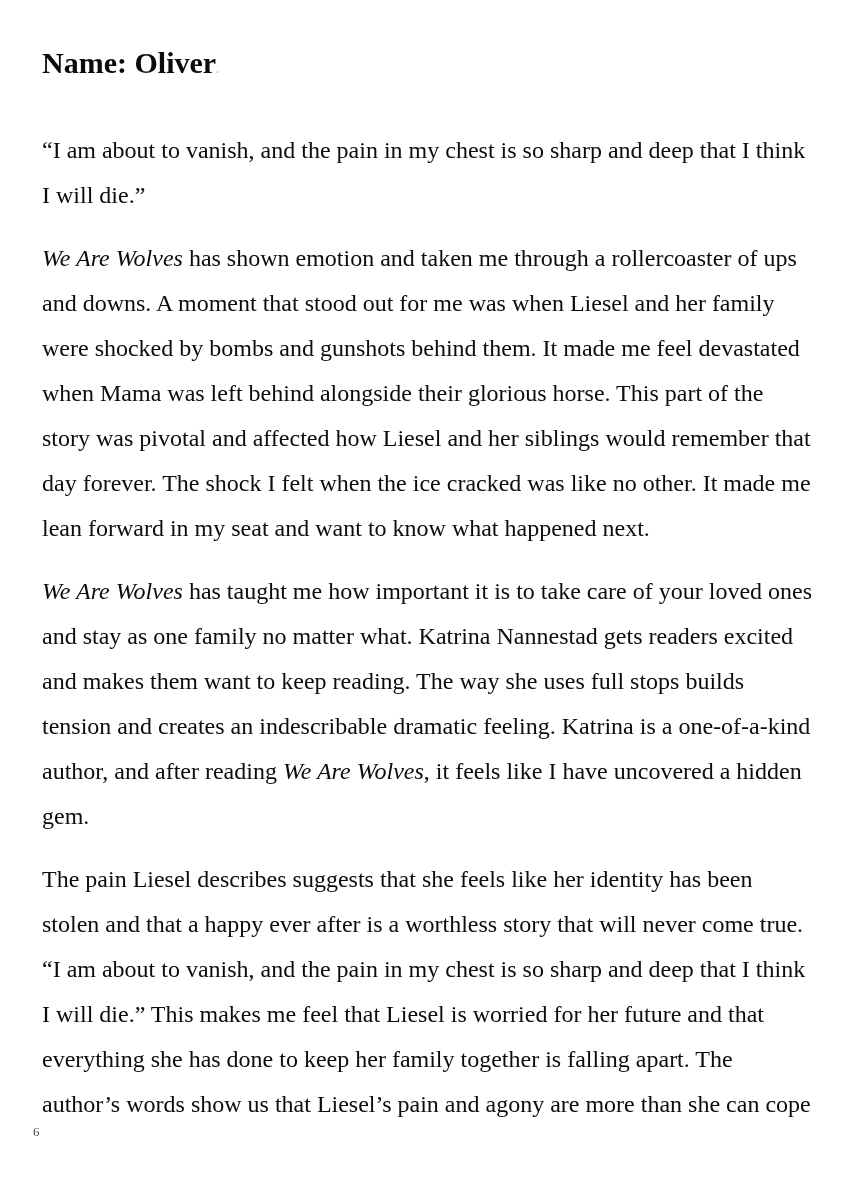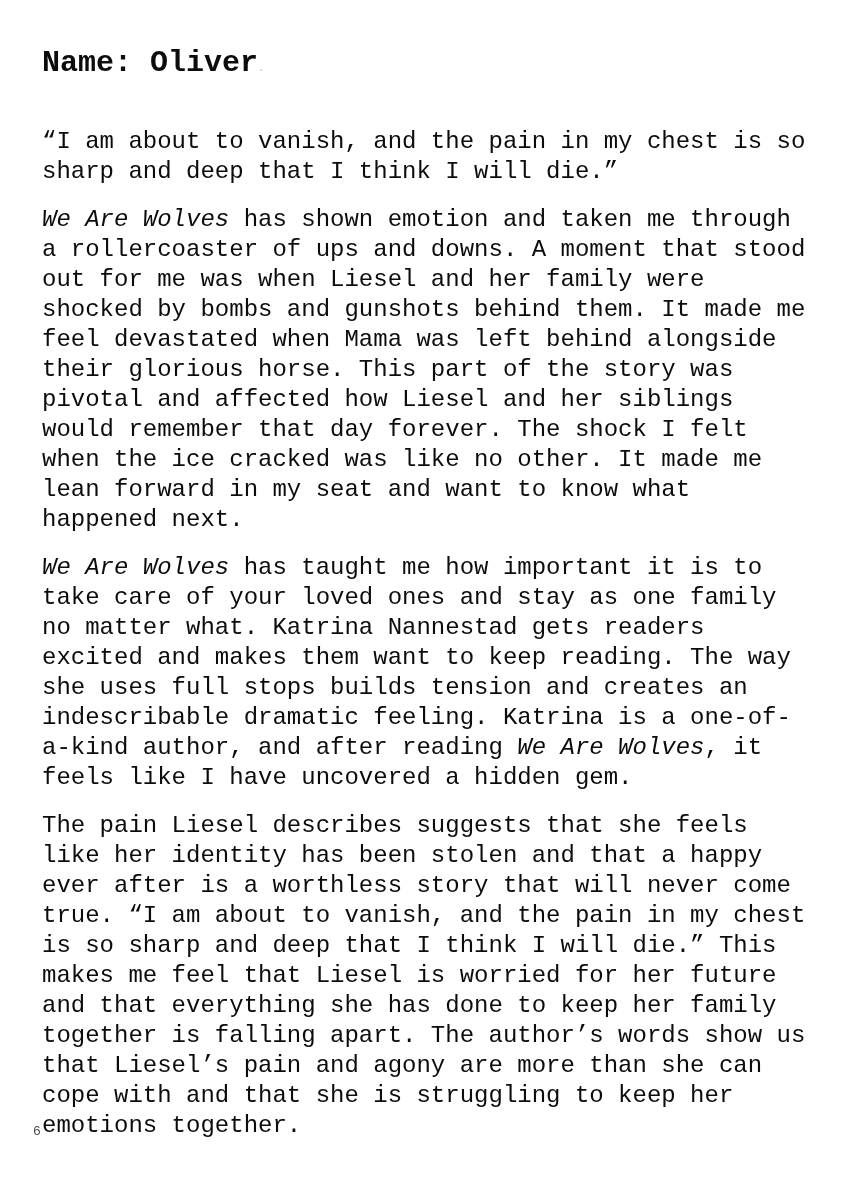"Name: Oliver." .page { font-family: Liberation Mono, monospace -> Liberation Serif, serif }
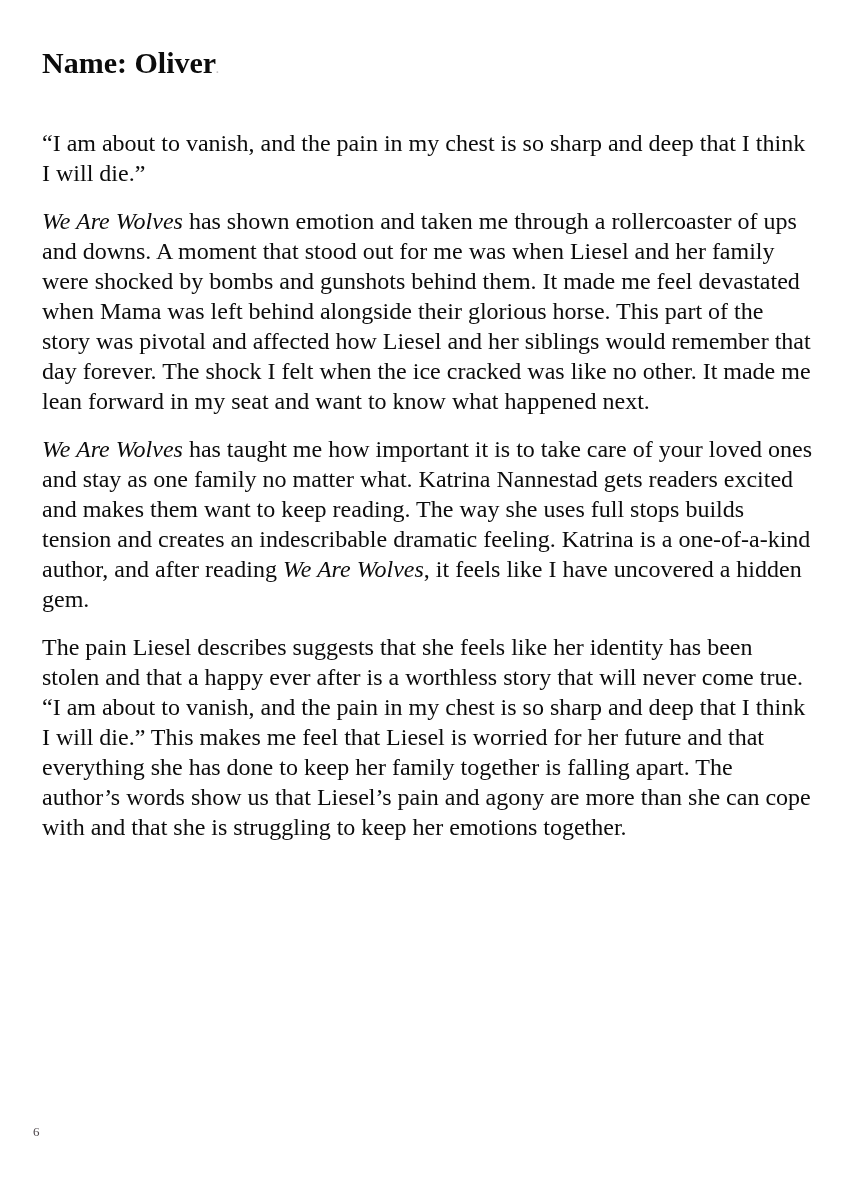"“I am about to vanish," p.doc-paragraph { line-height: 30px -> 45px }
